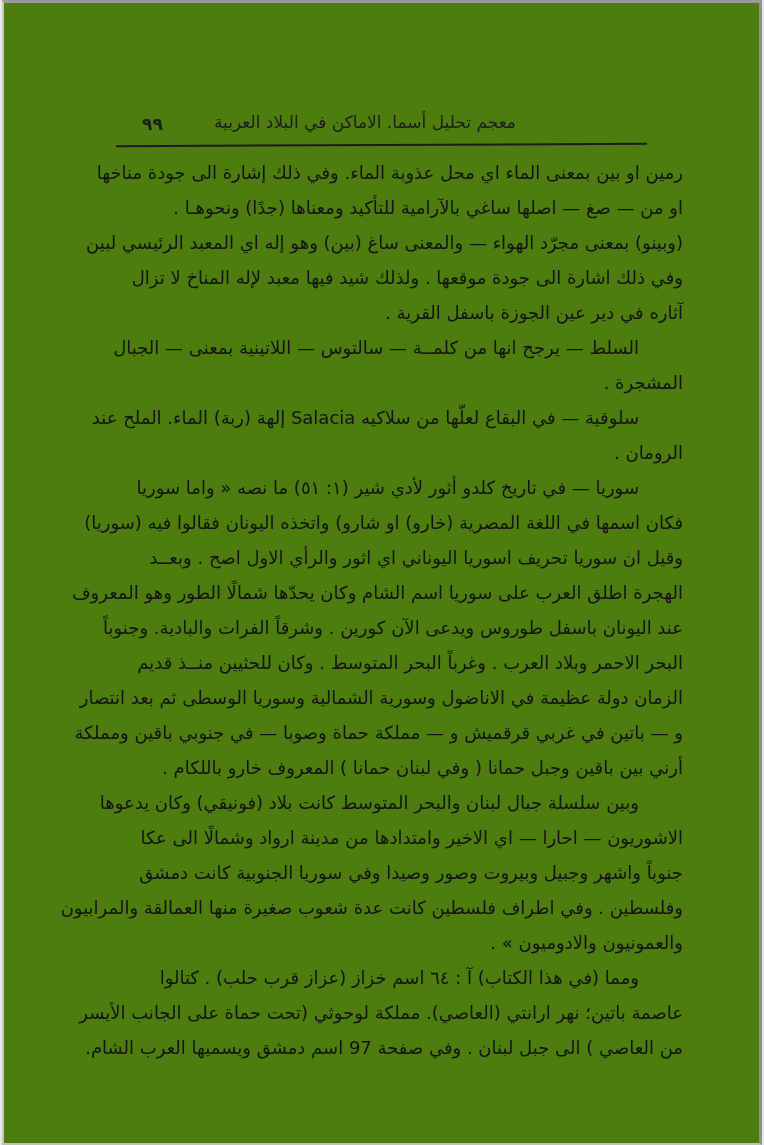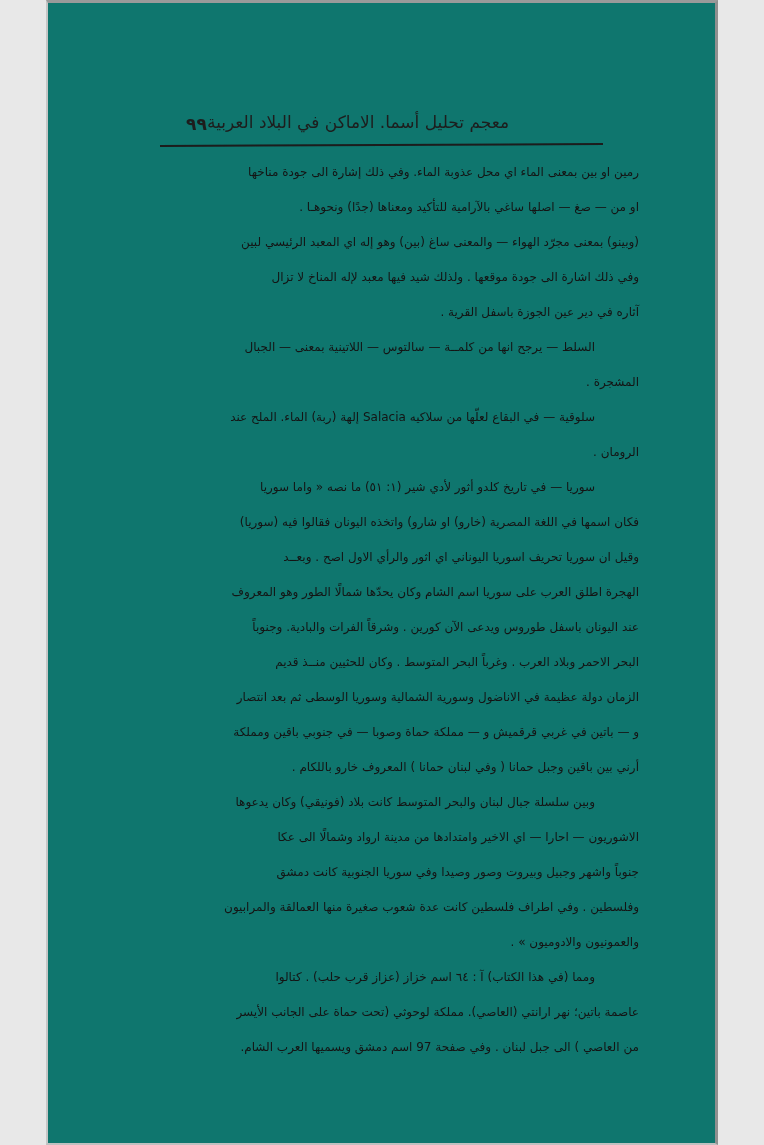"٩٩" .scan-page { background: #0f766e -> #4d7c0f; width: 672px -> 760px }
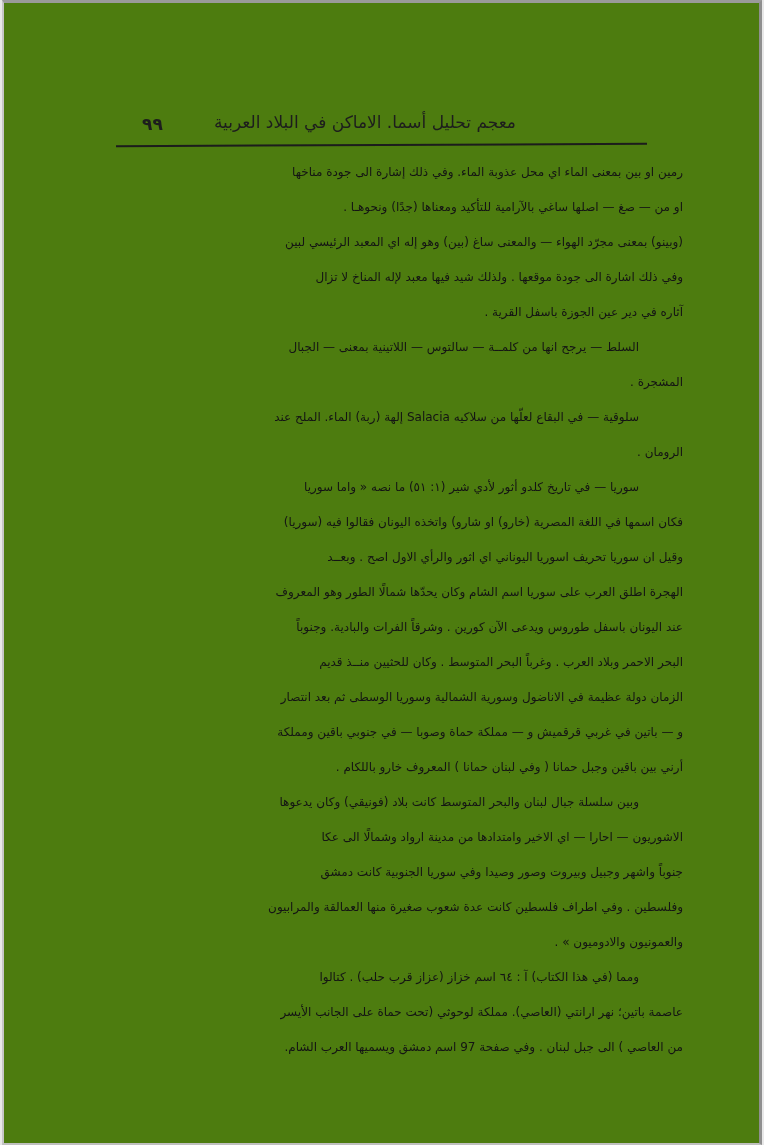"رمين او بين بمعنى الماء" .body-text { font-size: 12px -> 18px }
